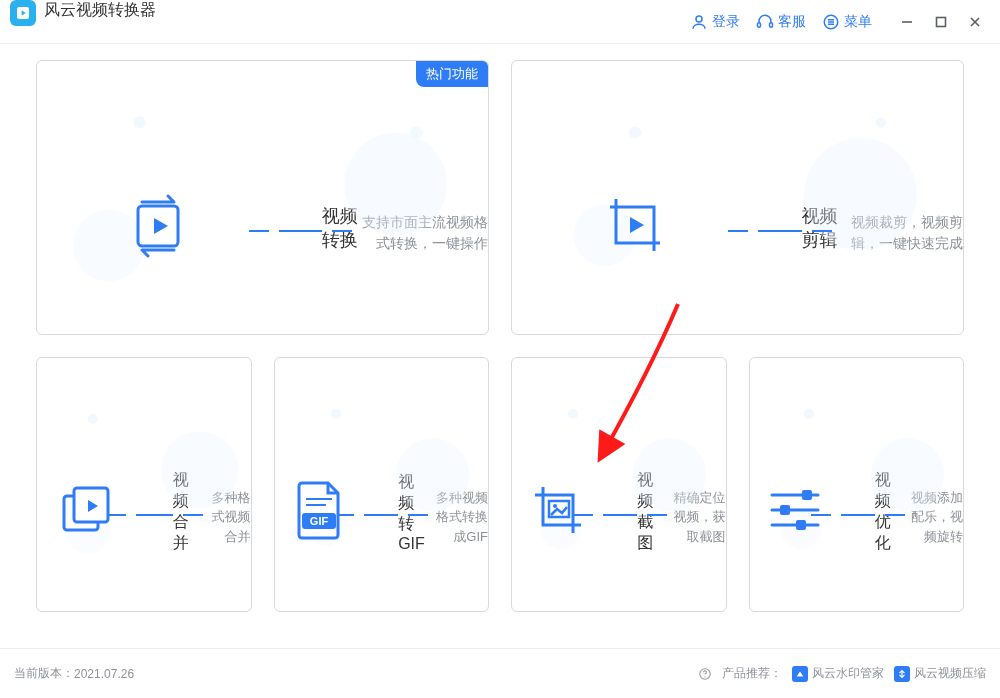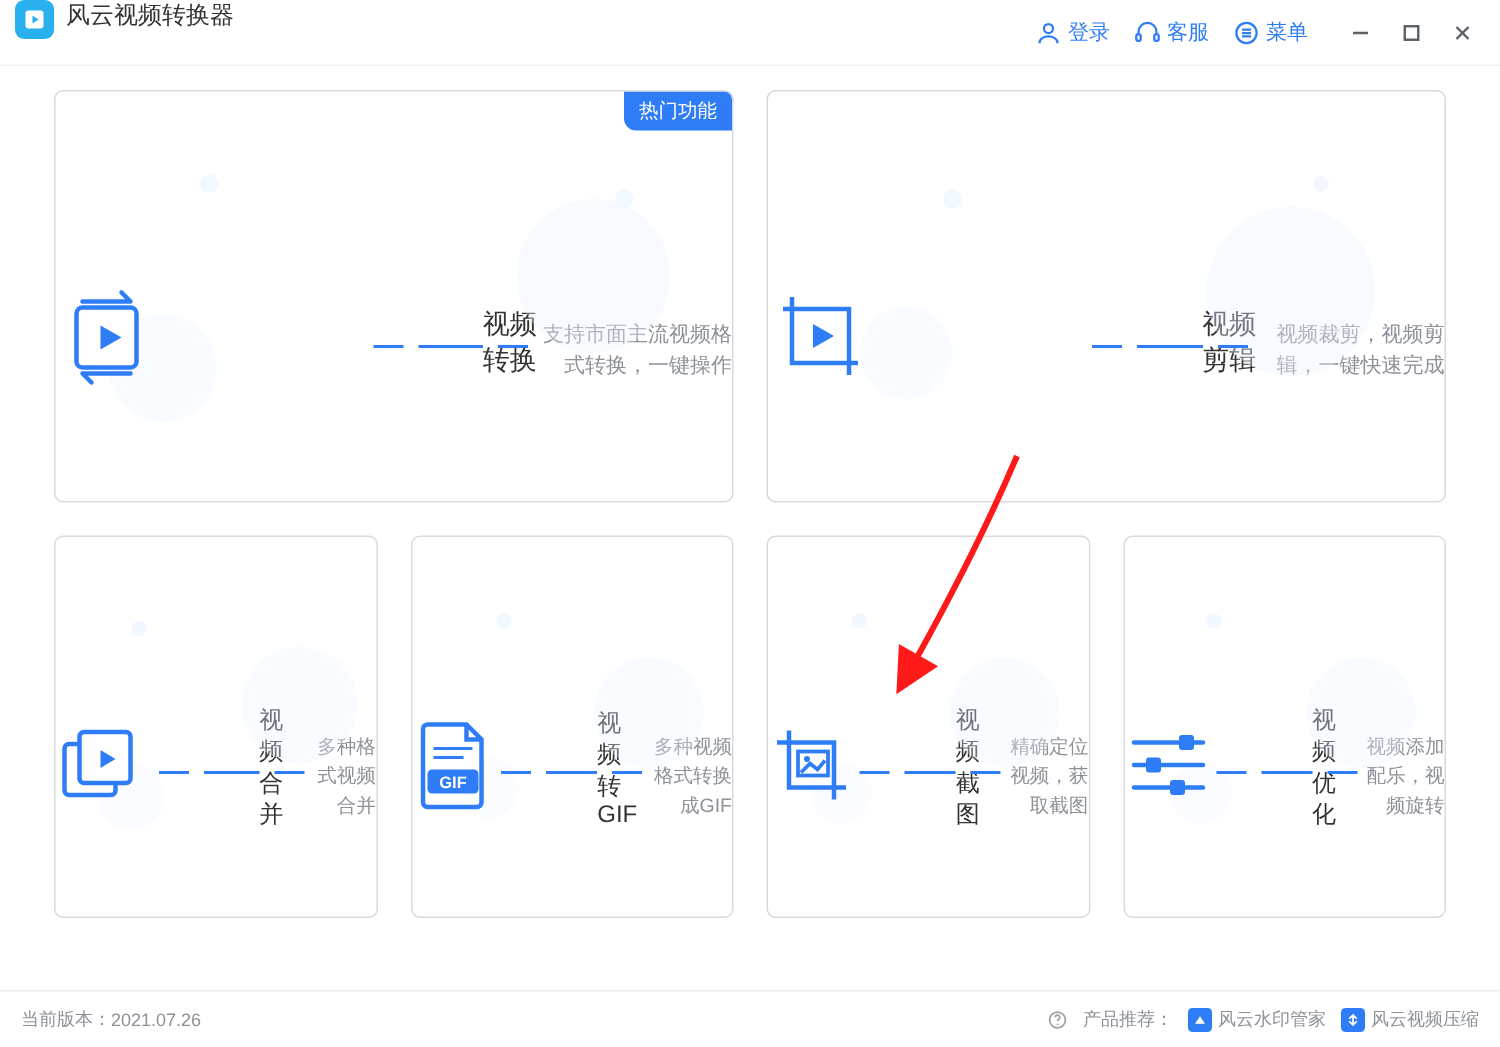"GIF" .card .icon-wrap { justify-content: flex-start -> center }
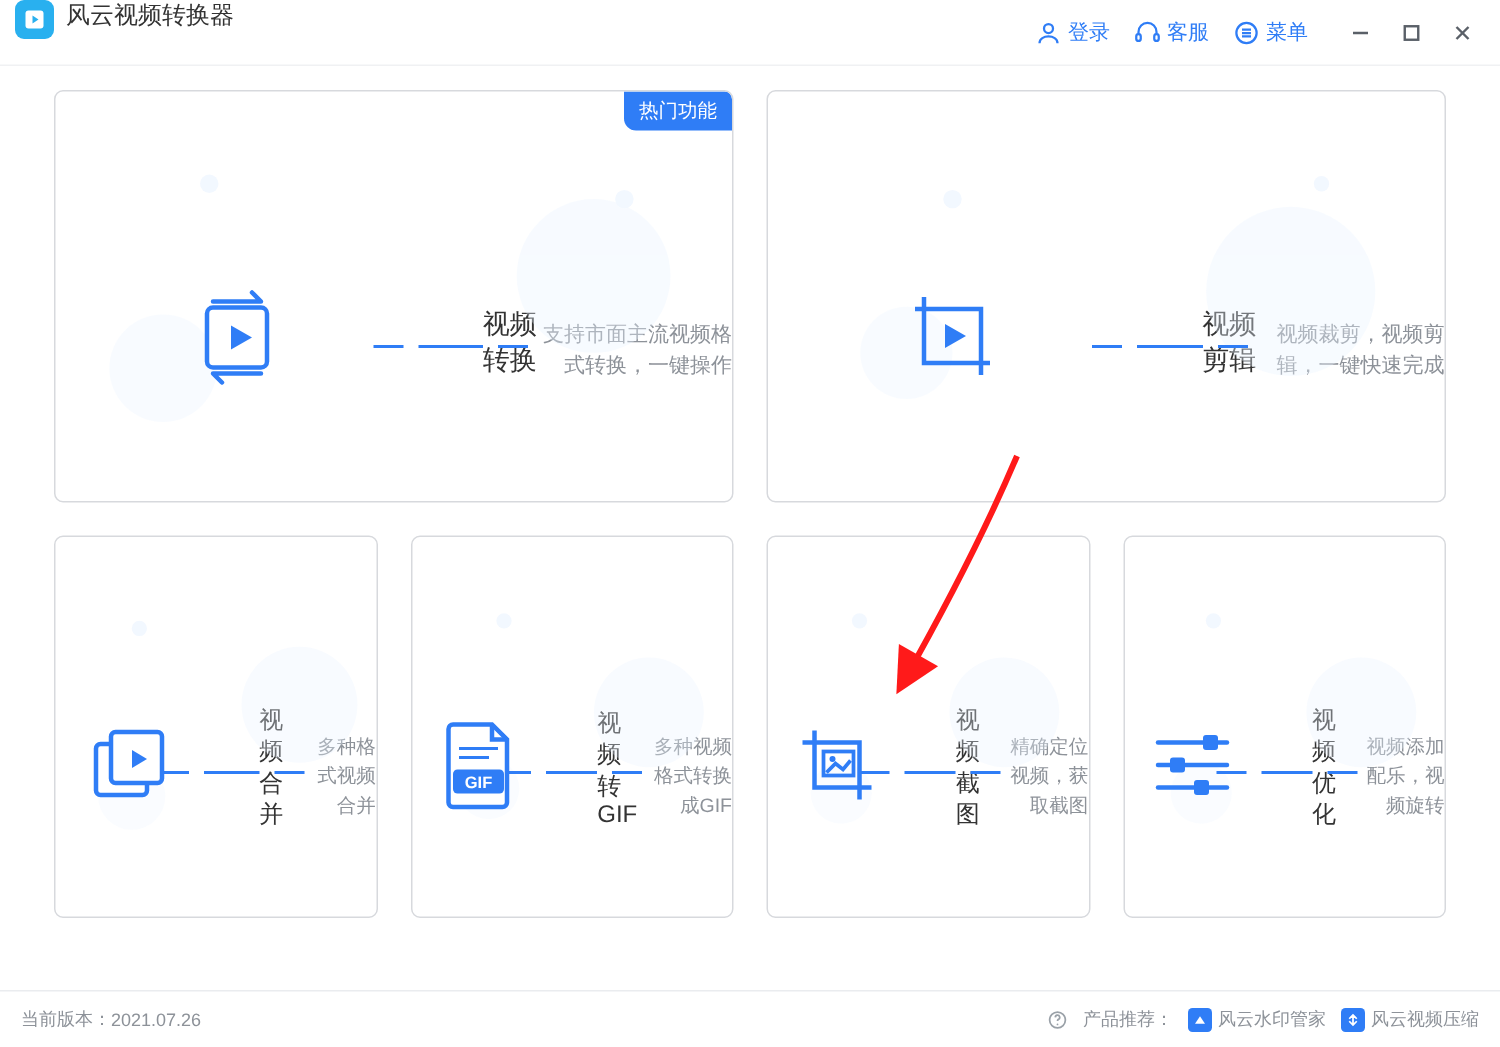"当前版本：" .footer { height: 38px -> 50px }
